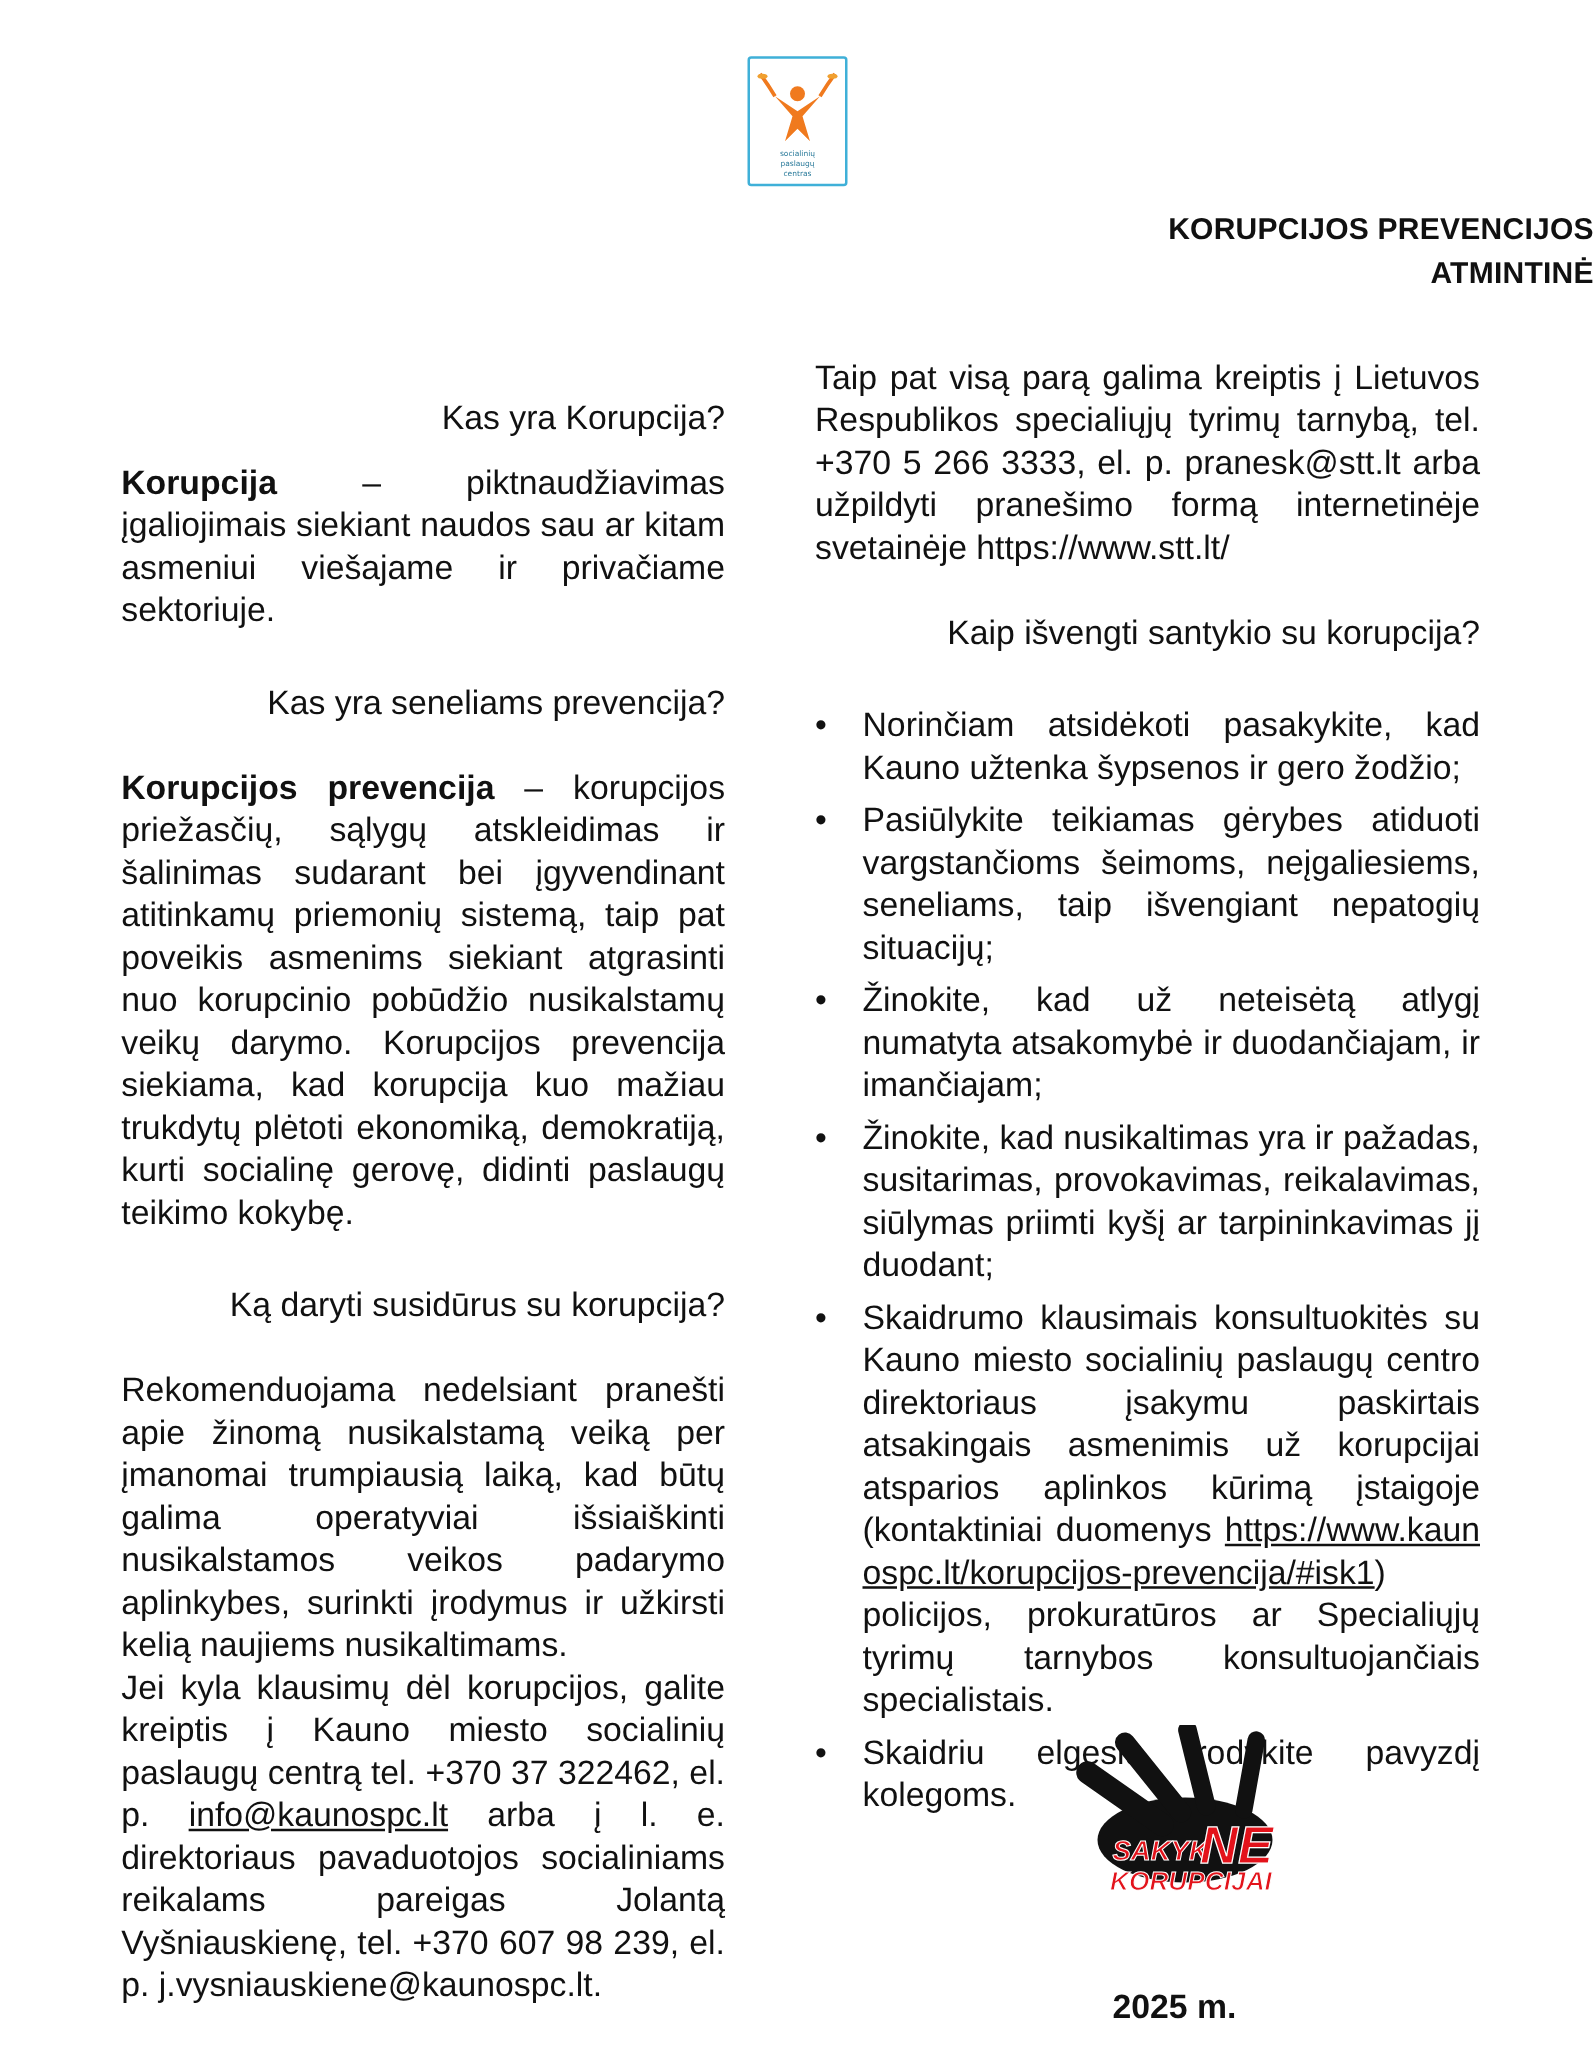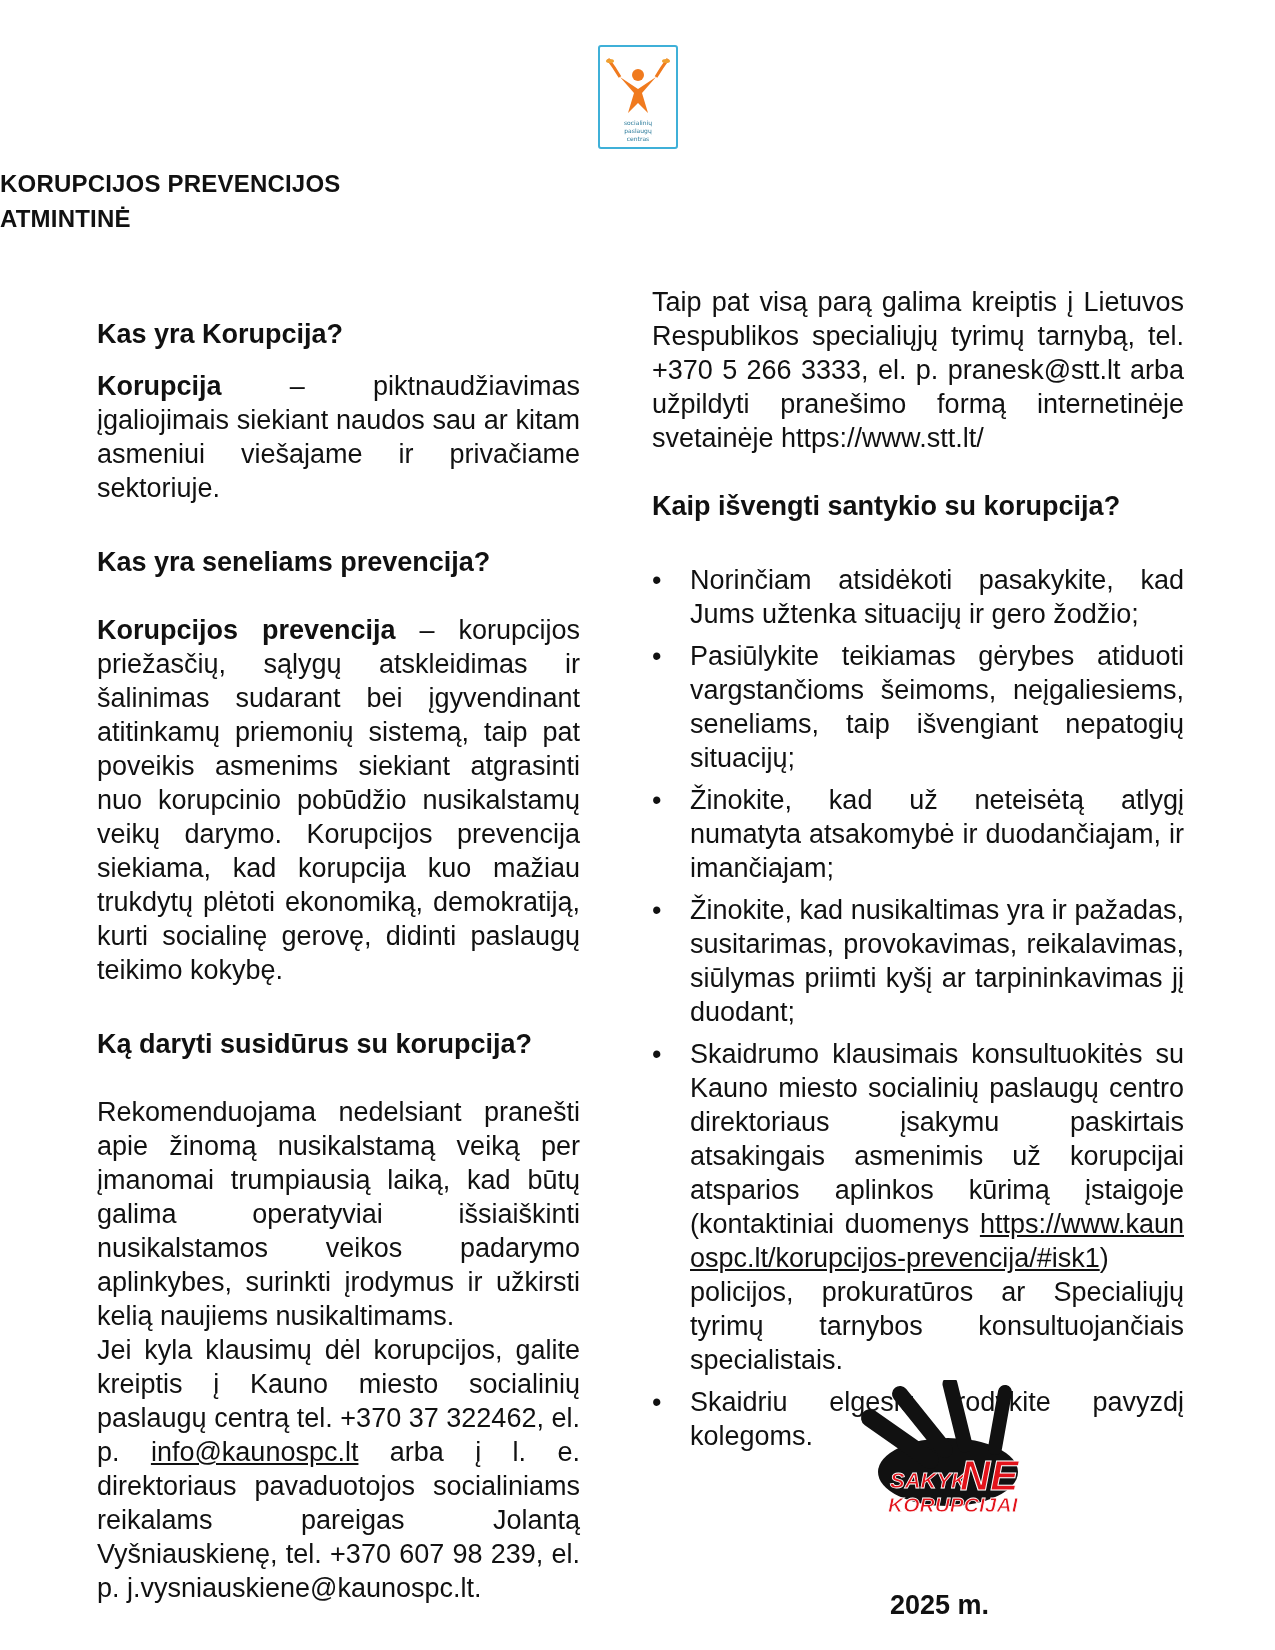"KORUPCIJOS PREVENCIJOS" .title { text-align: left -> right }
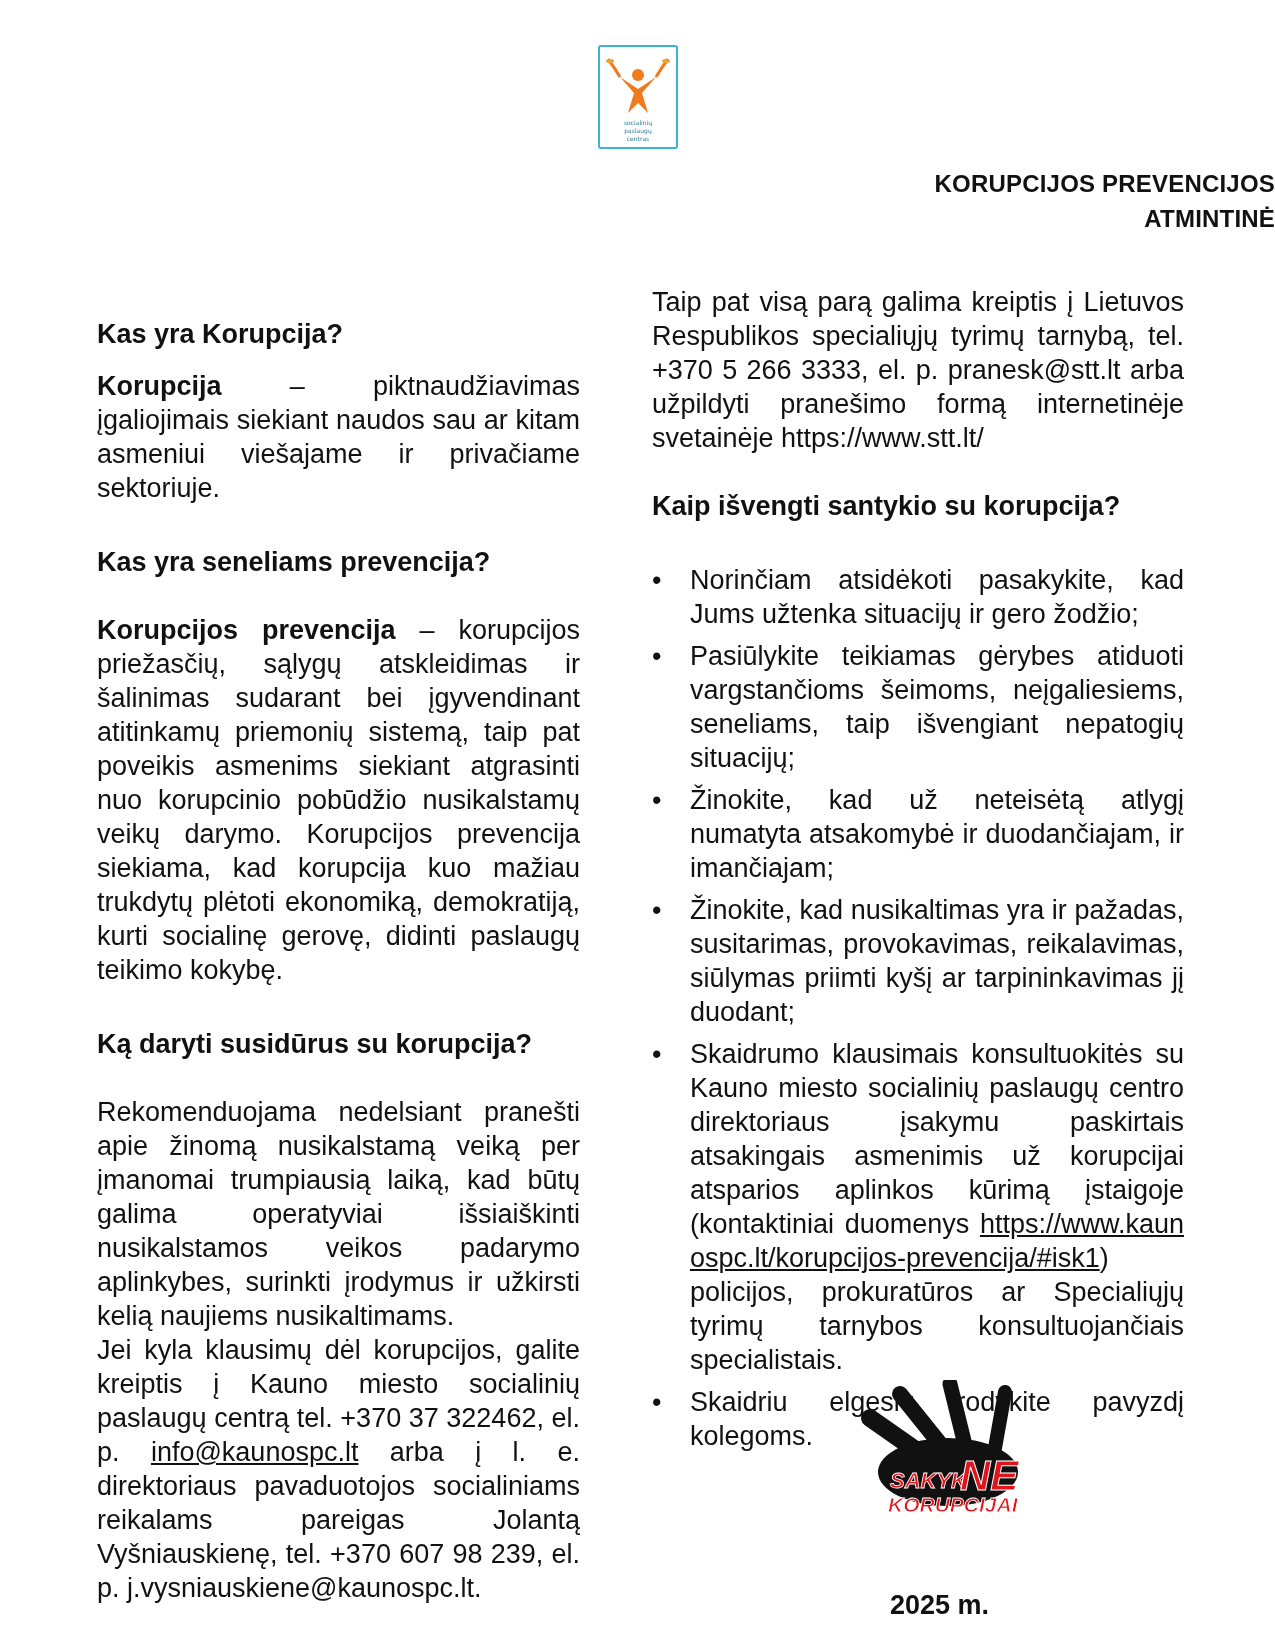"Kas yra Korupcija?" .h { font-weight: bold -> normal; text-align: left -> right }
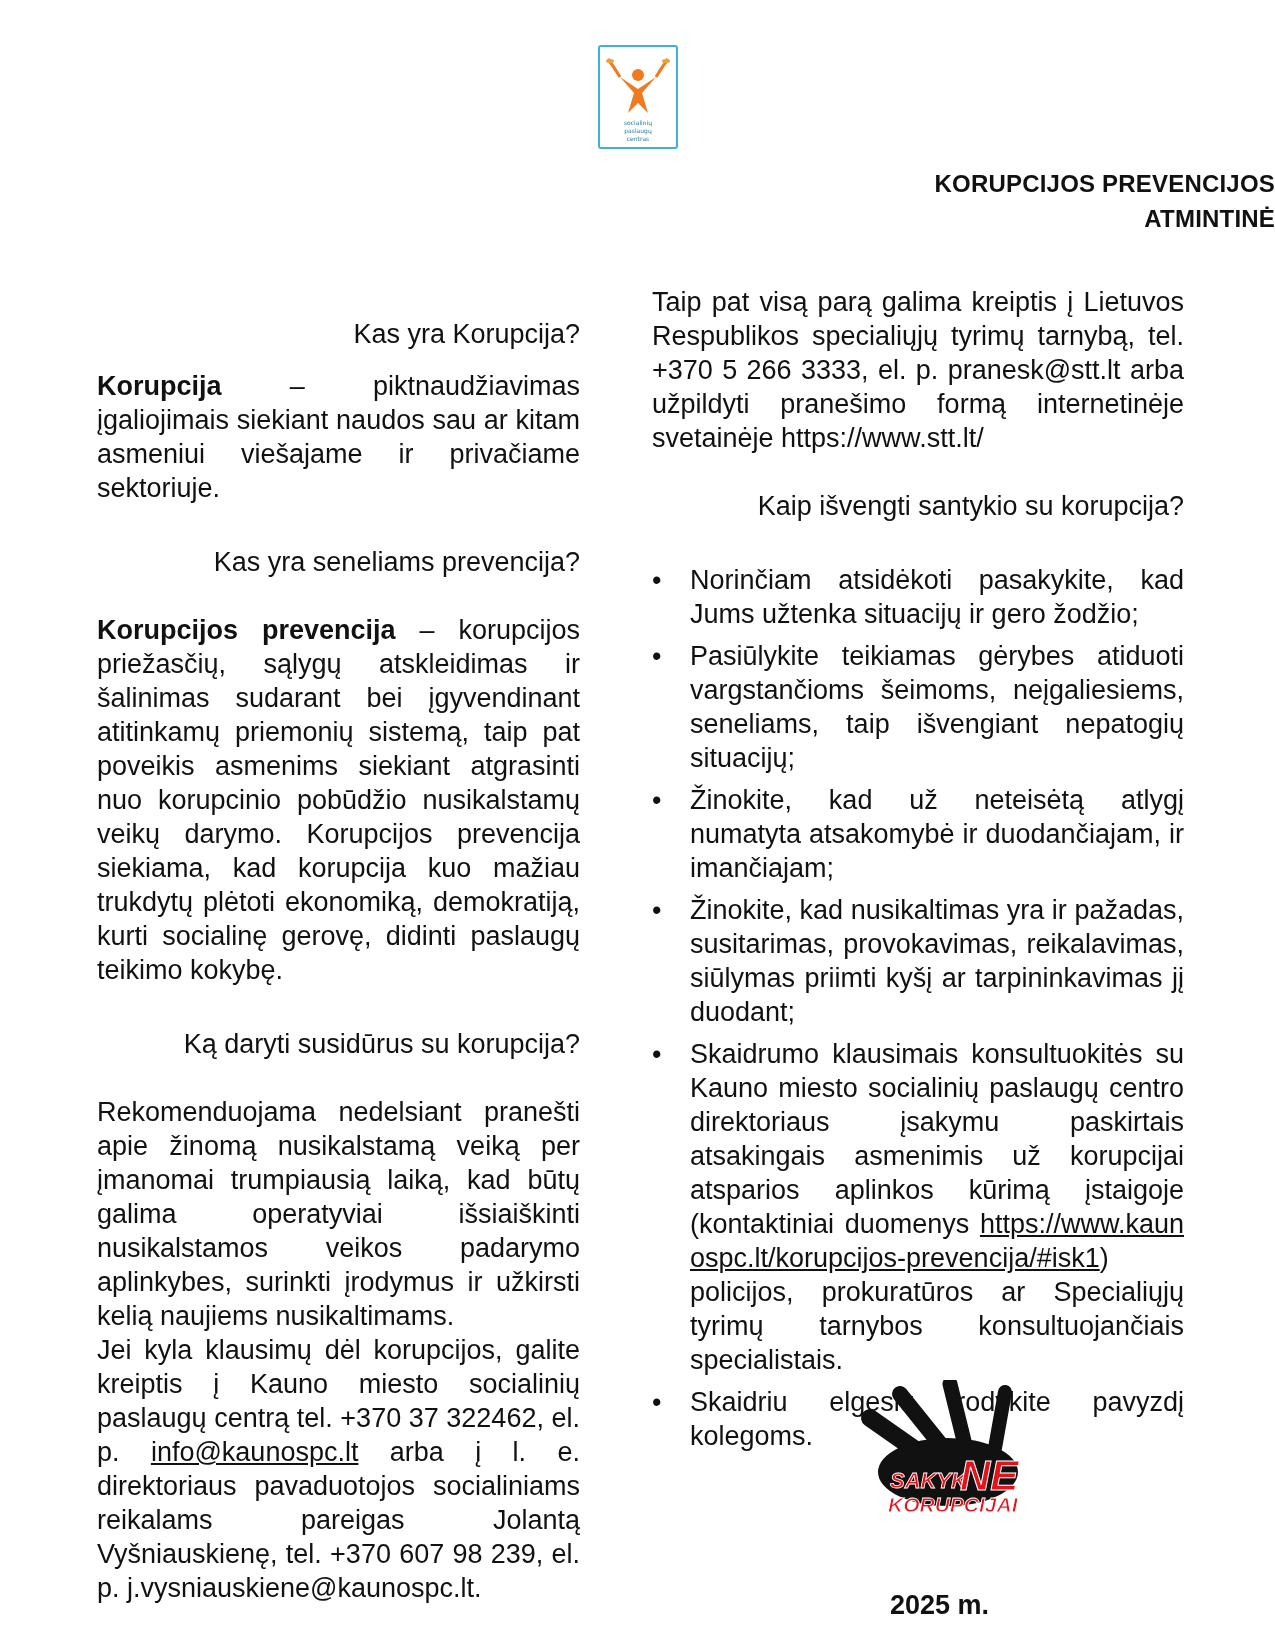"Norinčiam atsidėkoti pasakykite, kad" li.sp { text: Jums užtenka situacijų -> Kauno užtenka šypsenos }
